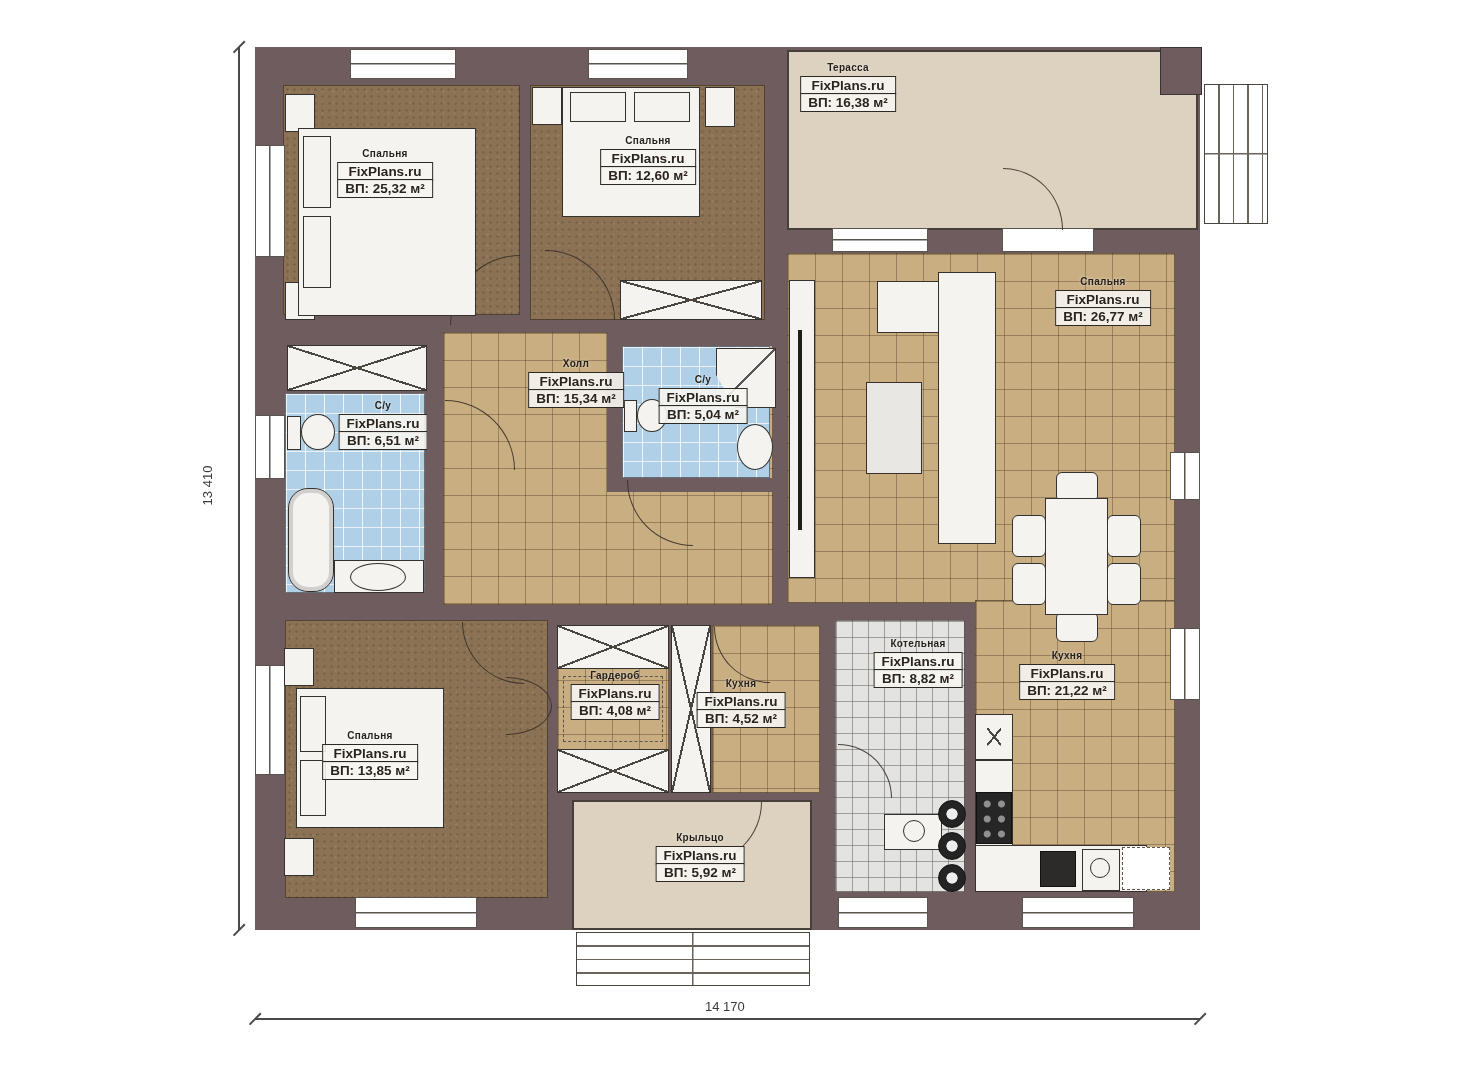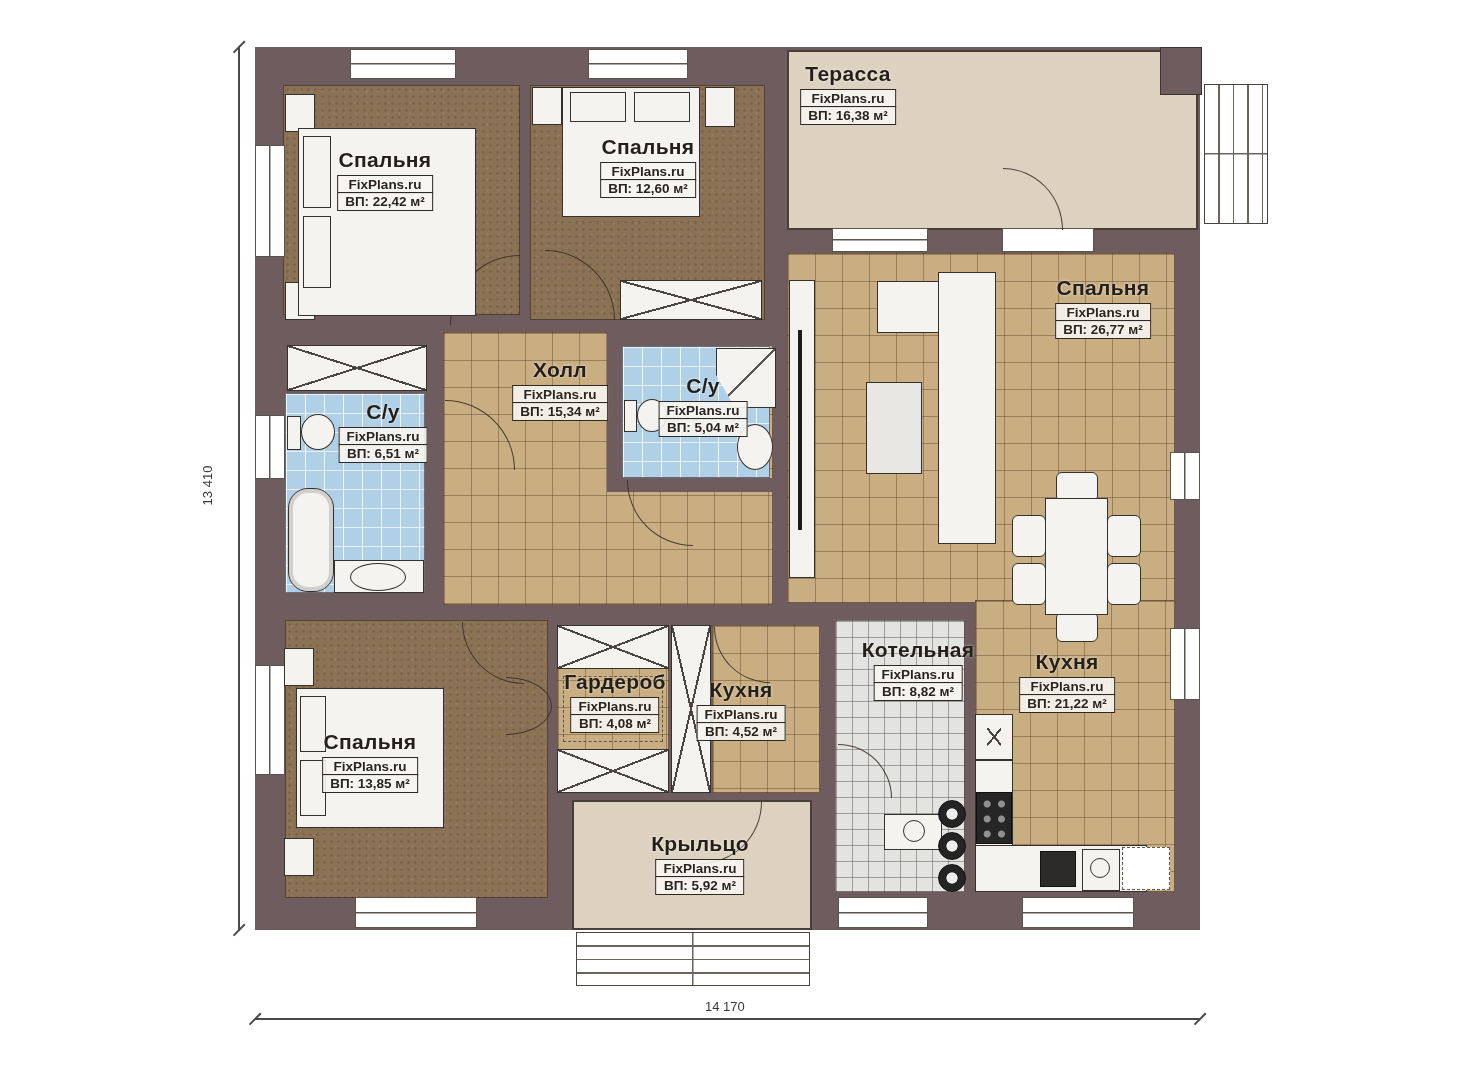"Терасса" .room-name { font-size: 21px -> 10px }
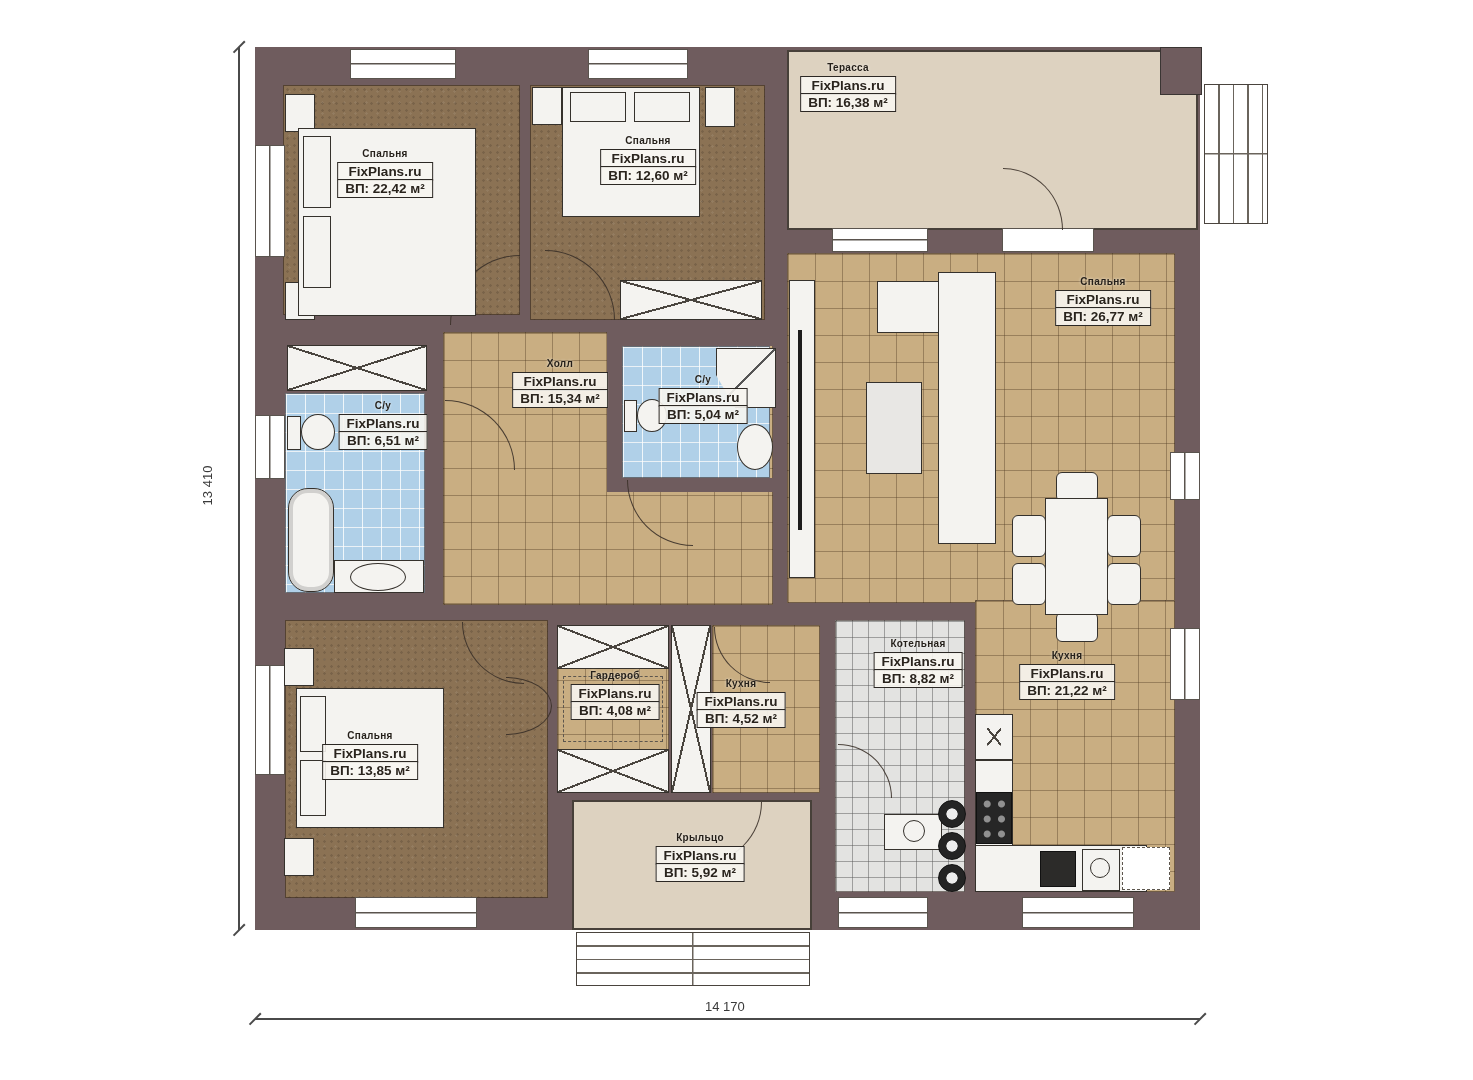"ВП: 22,42 м²" span.room-box { text: 22,42 -> 25,32 }
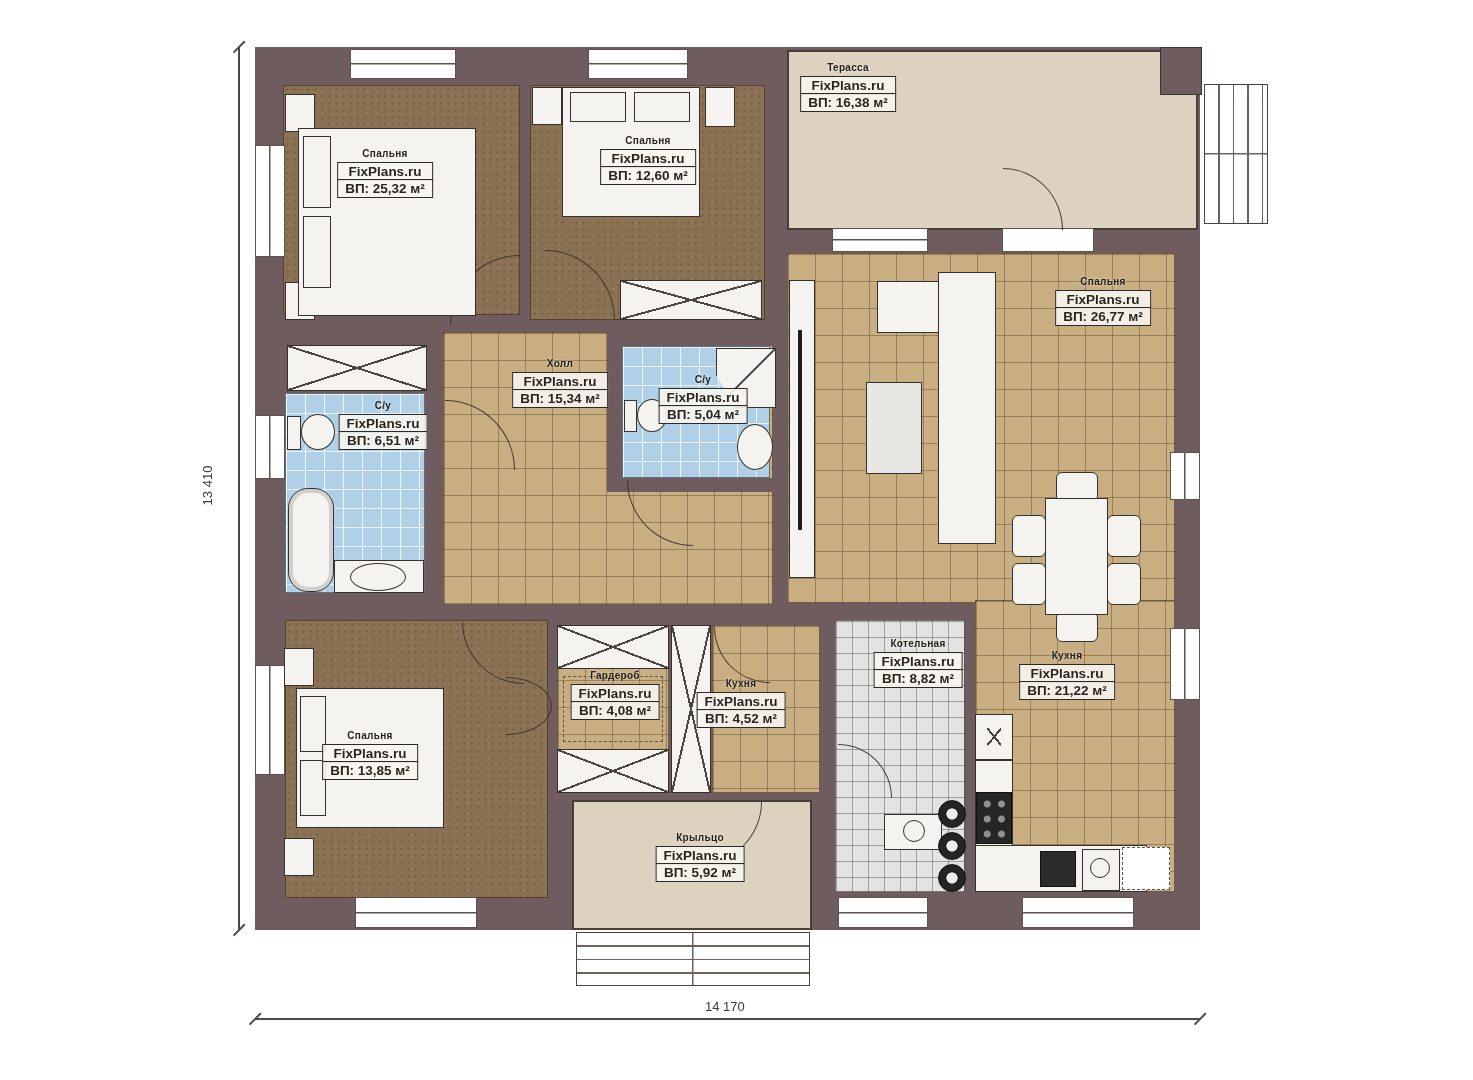"Холл" div.room-label { left: 560px -> 576px }
